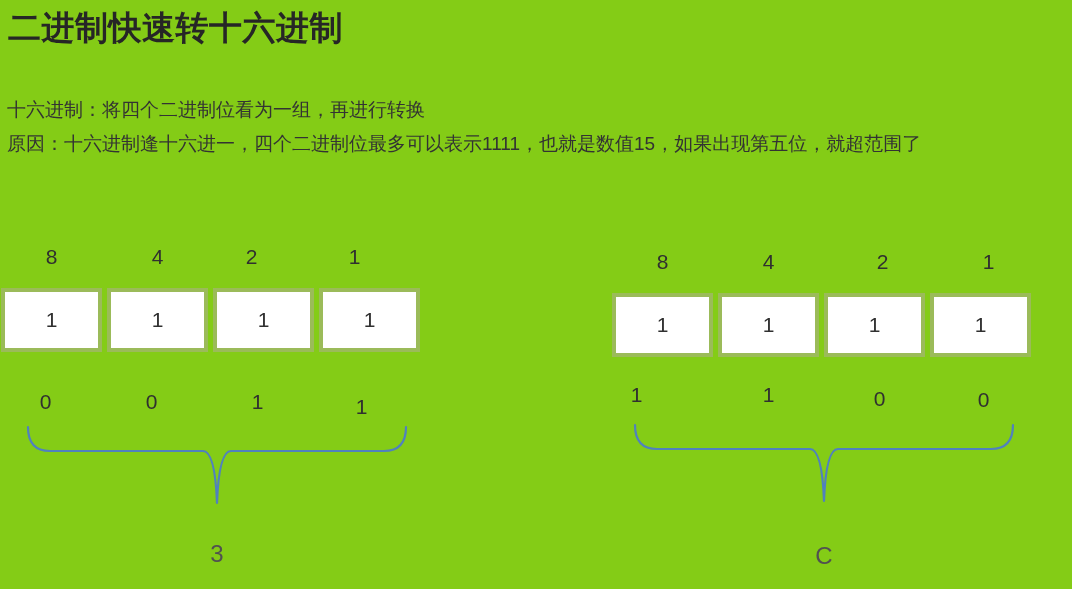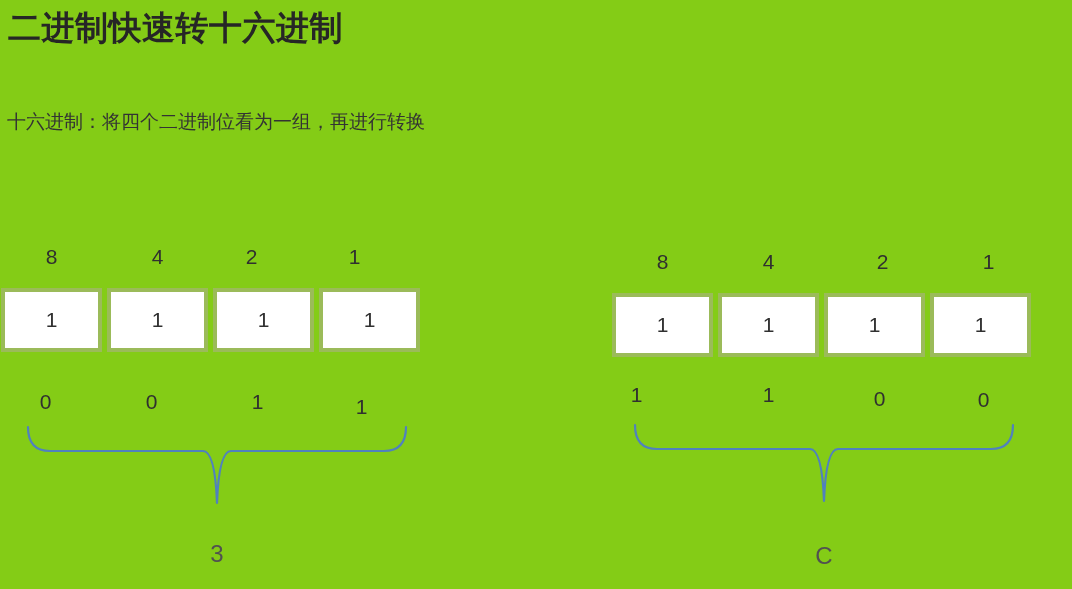"十六进制：将四个二进制位看为一组，再进行转换" .l1 { top: 108px -> 96px }
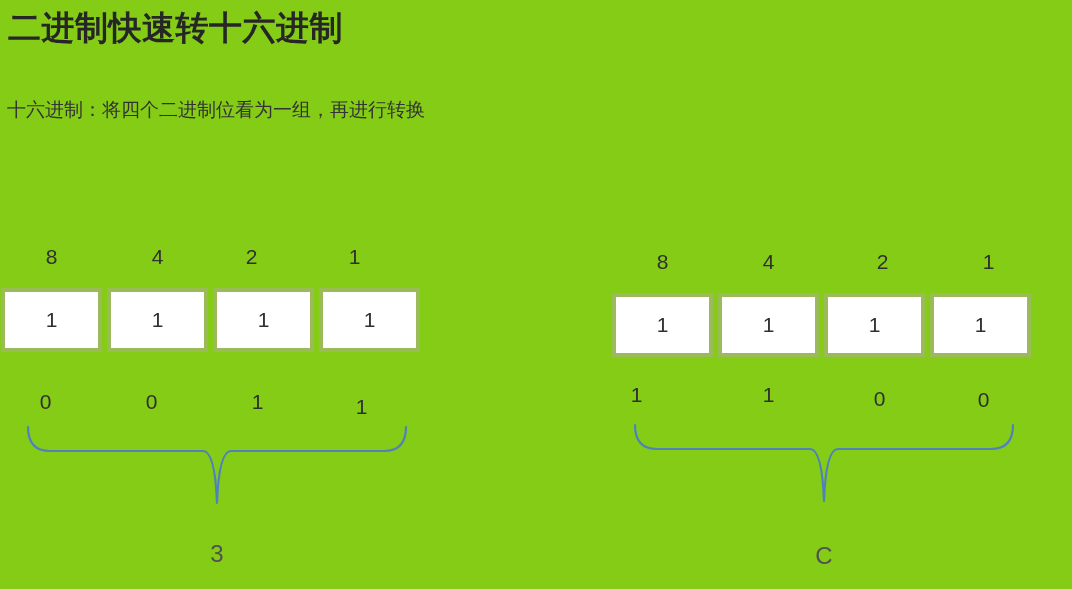"原因：十六进制逢十六进一，四个二进制位最多可以表示1111，也就是数值15，如果" p.line { html: none -> <p>原因：十六进制逢十六进一，四个二进制位最多可以表示1111，也就是数值15，如果出现第五位，就超范围了</p> }
